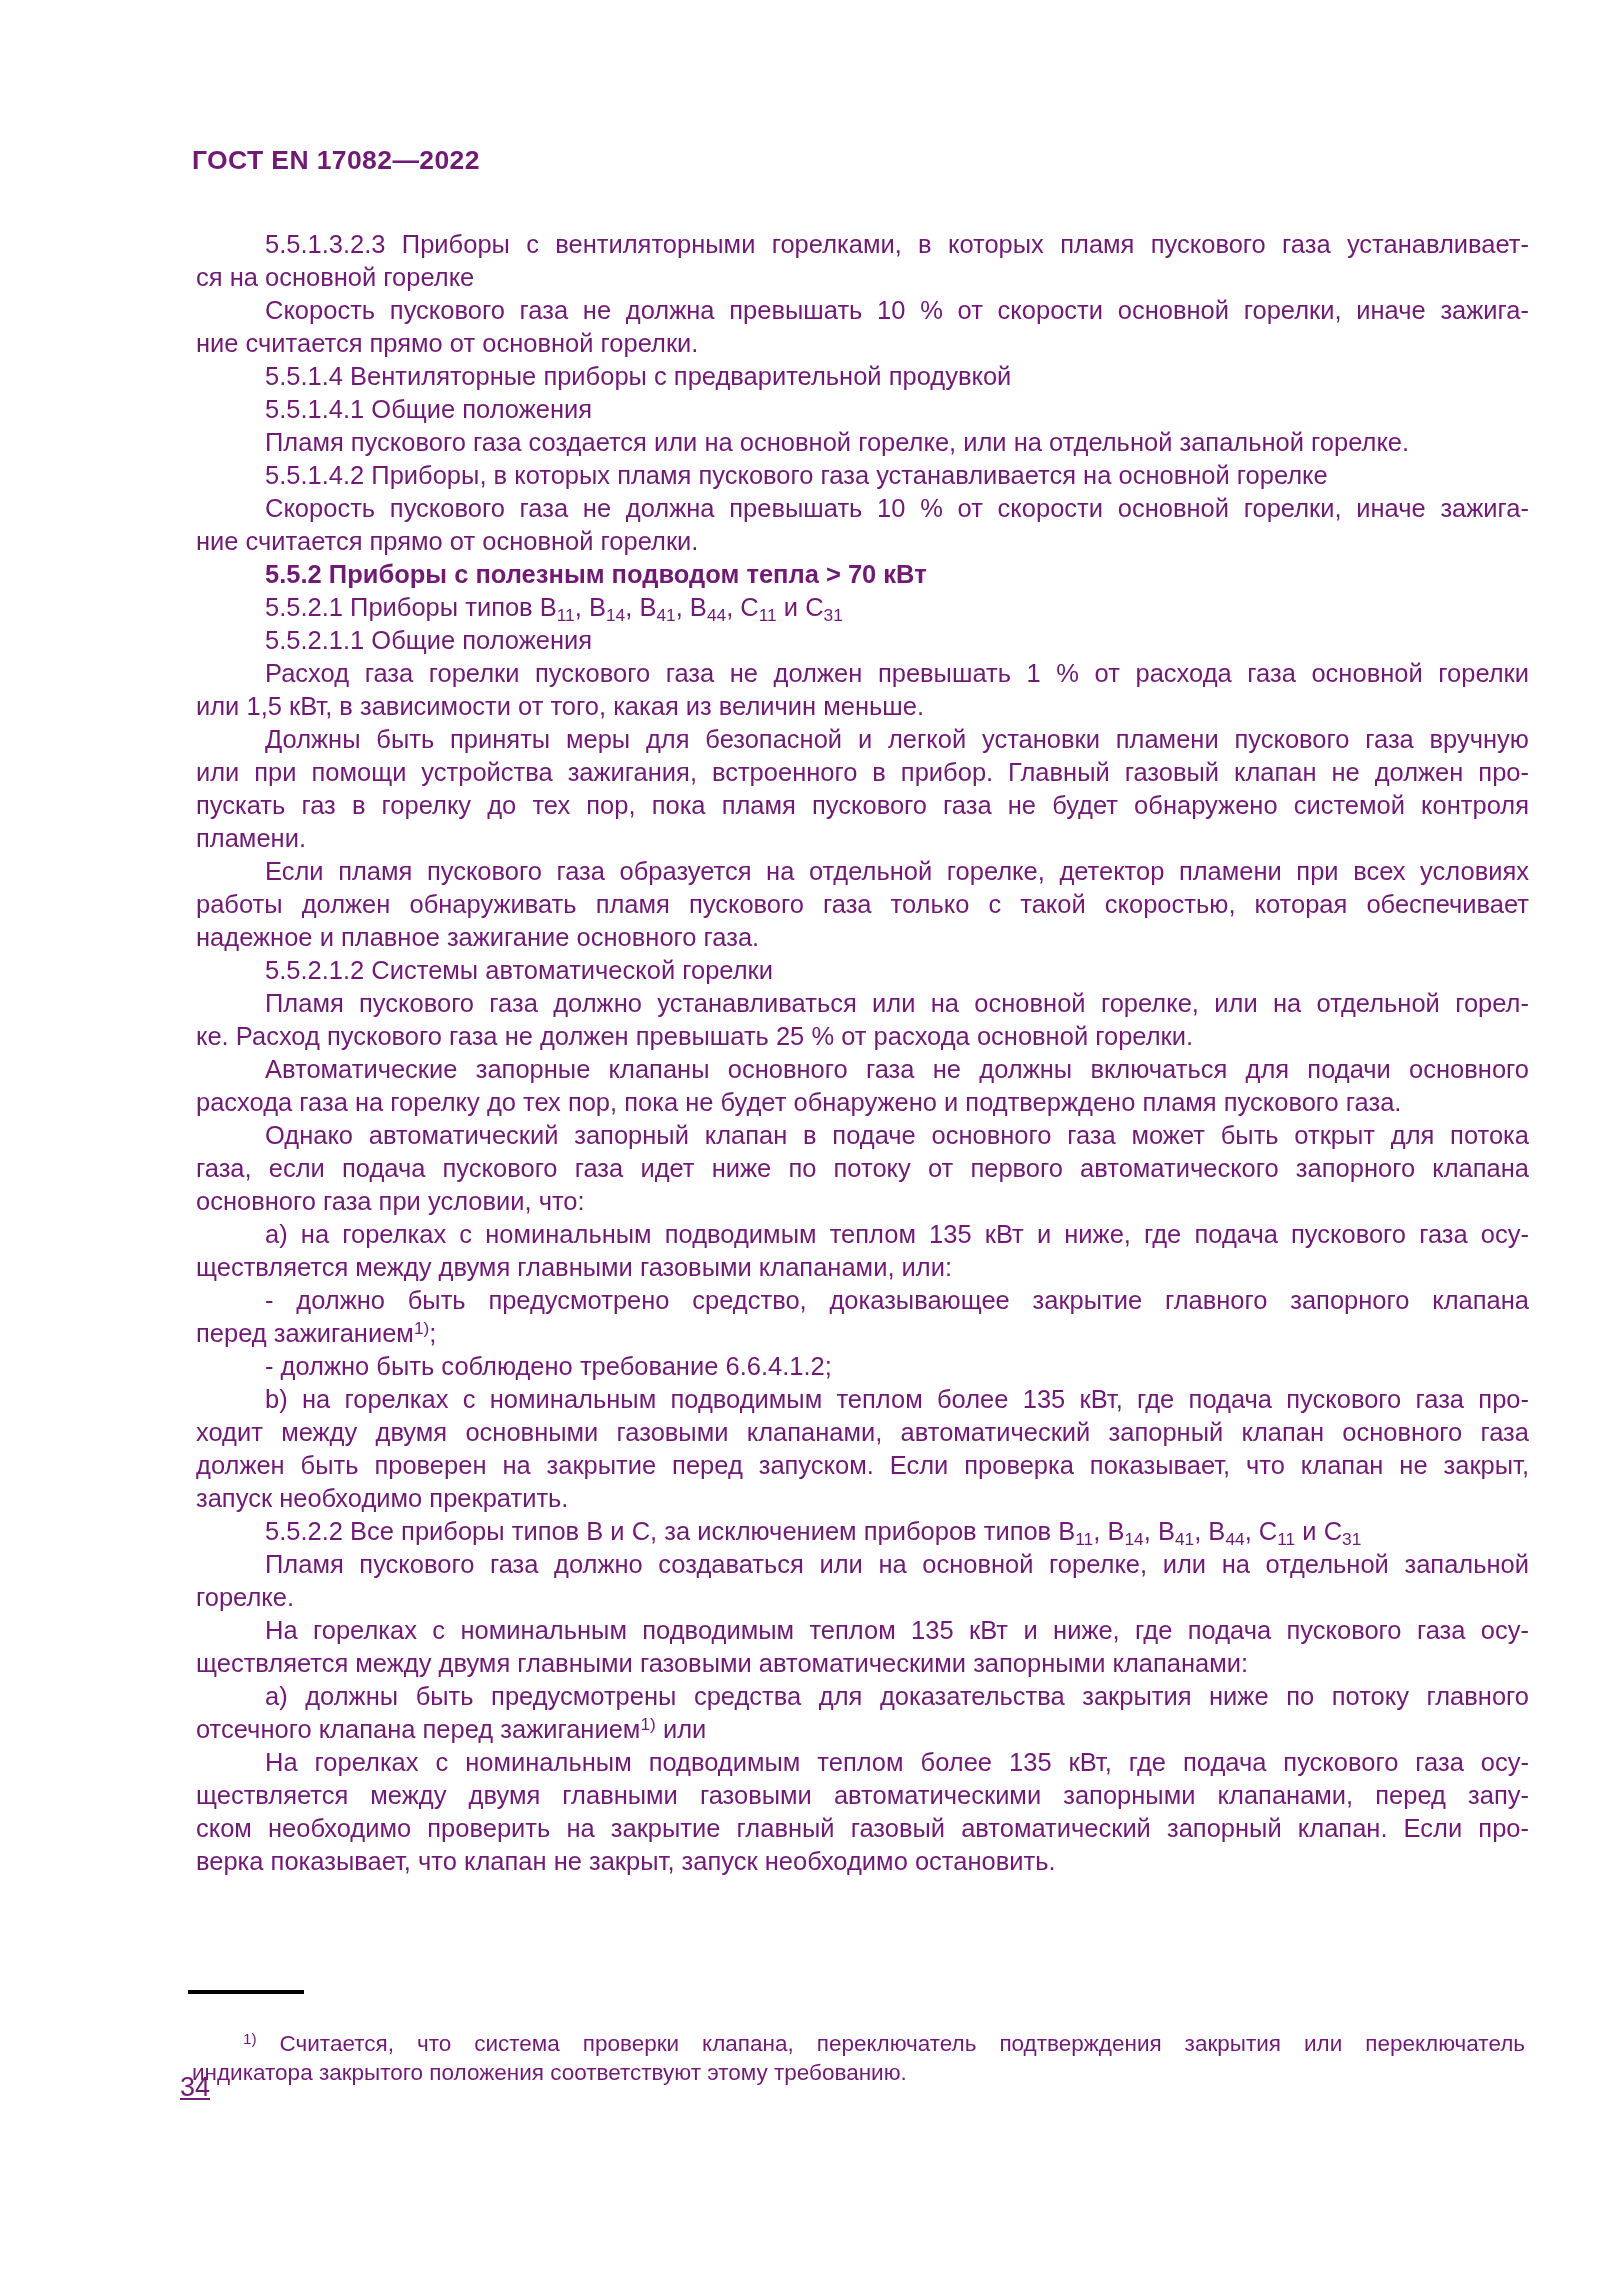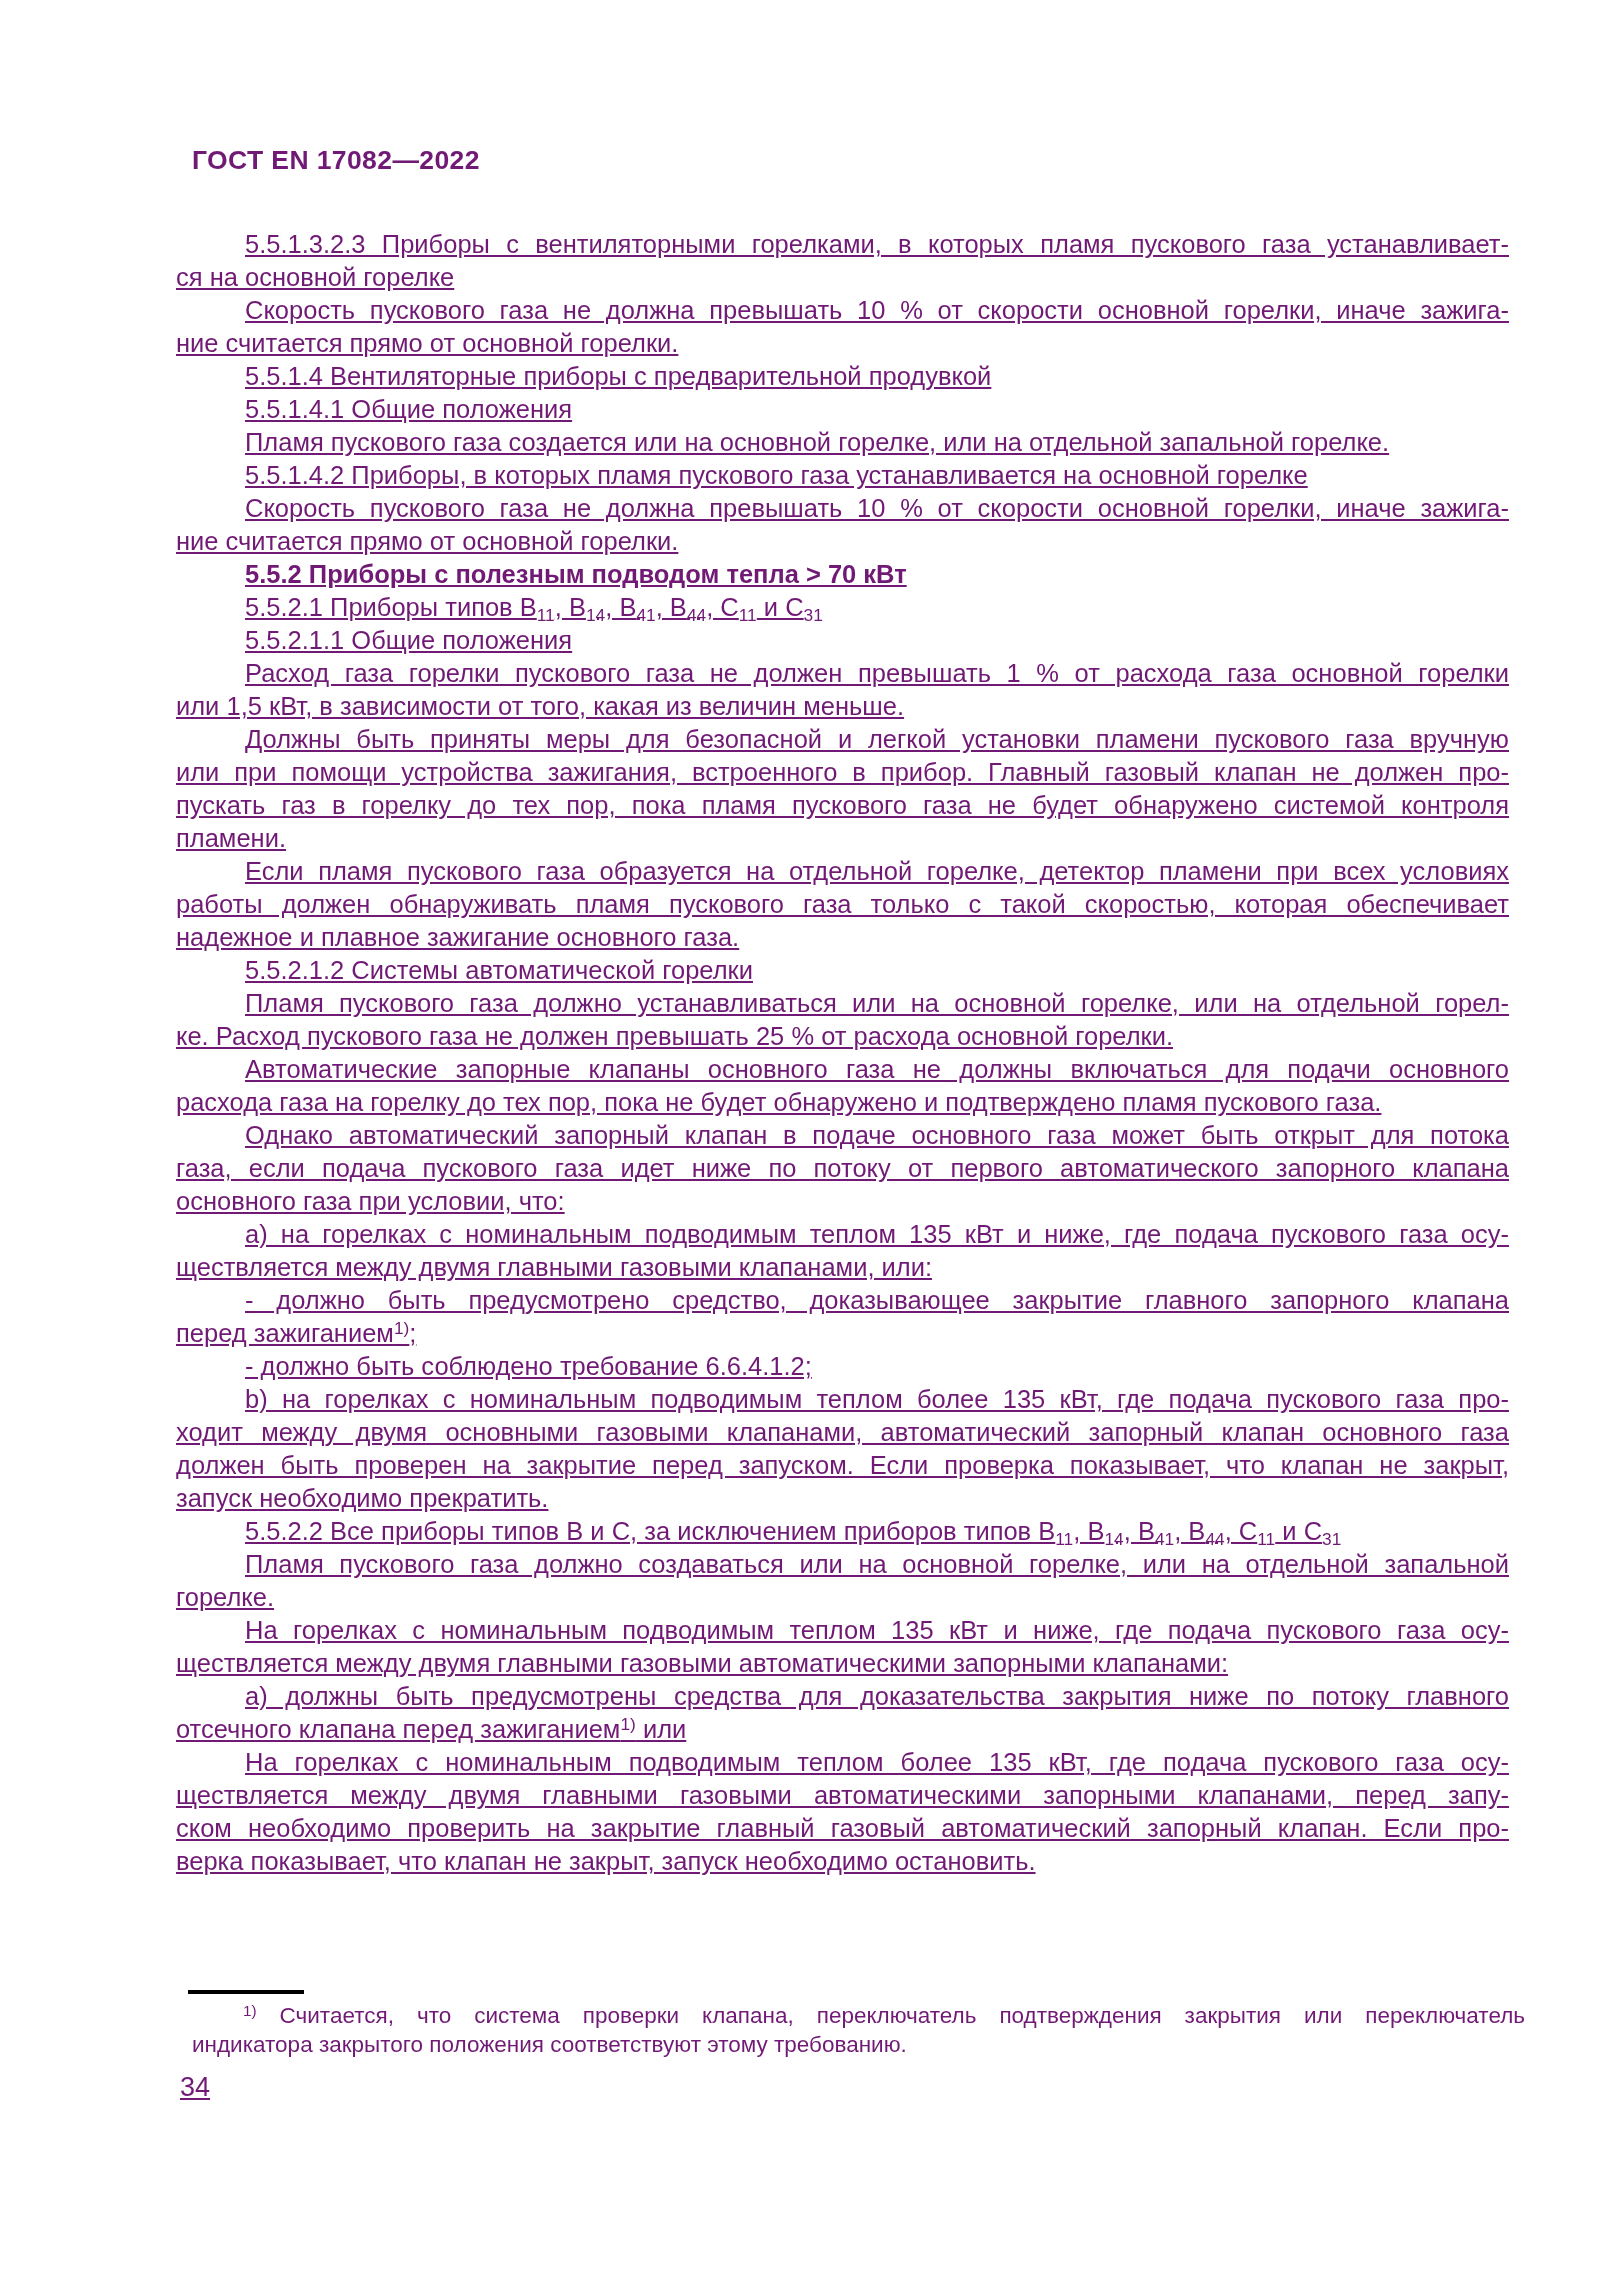"5.5.1.3.2.3 Приборы с вентиляторными" .body-text { left: 176px -> 196px; text-decoration: underline -> none }
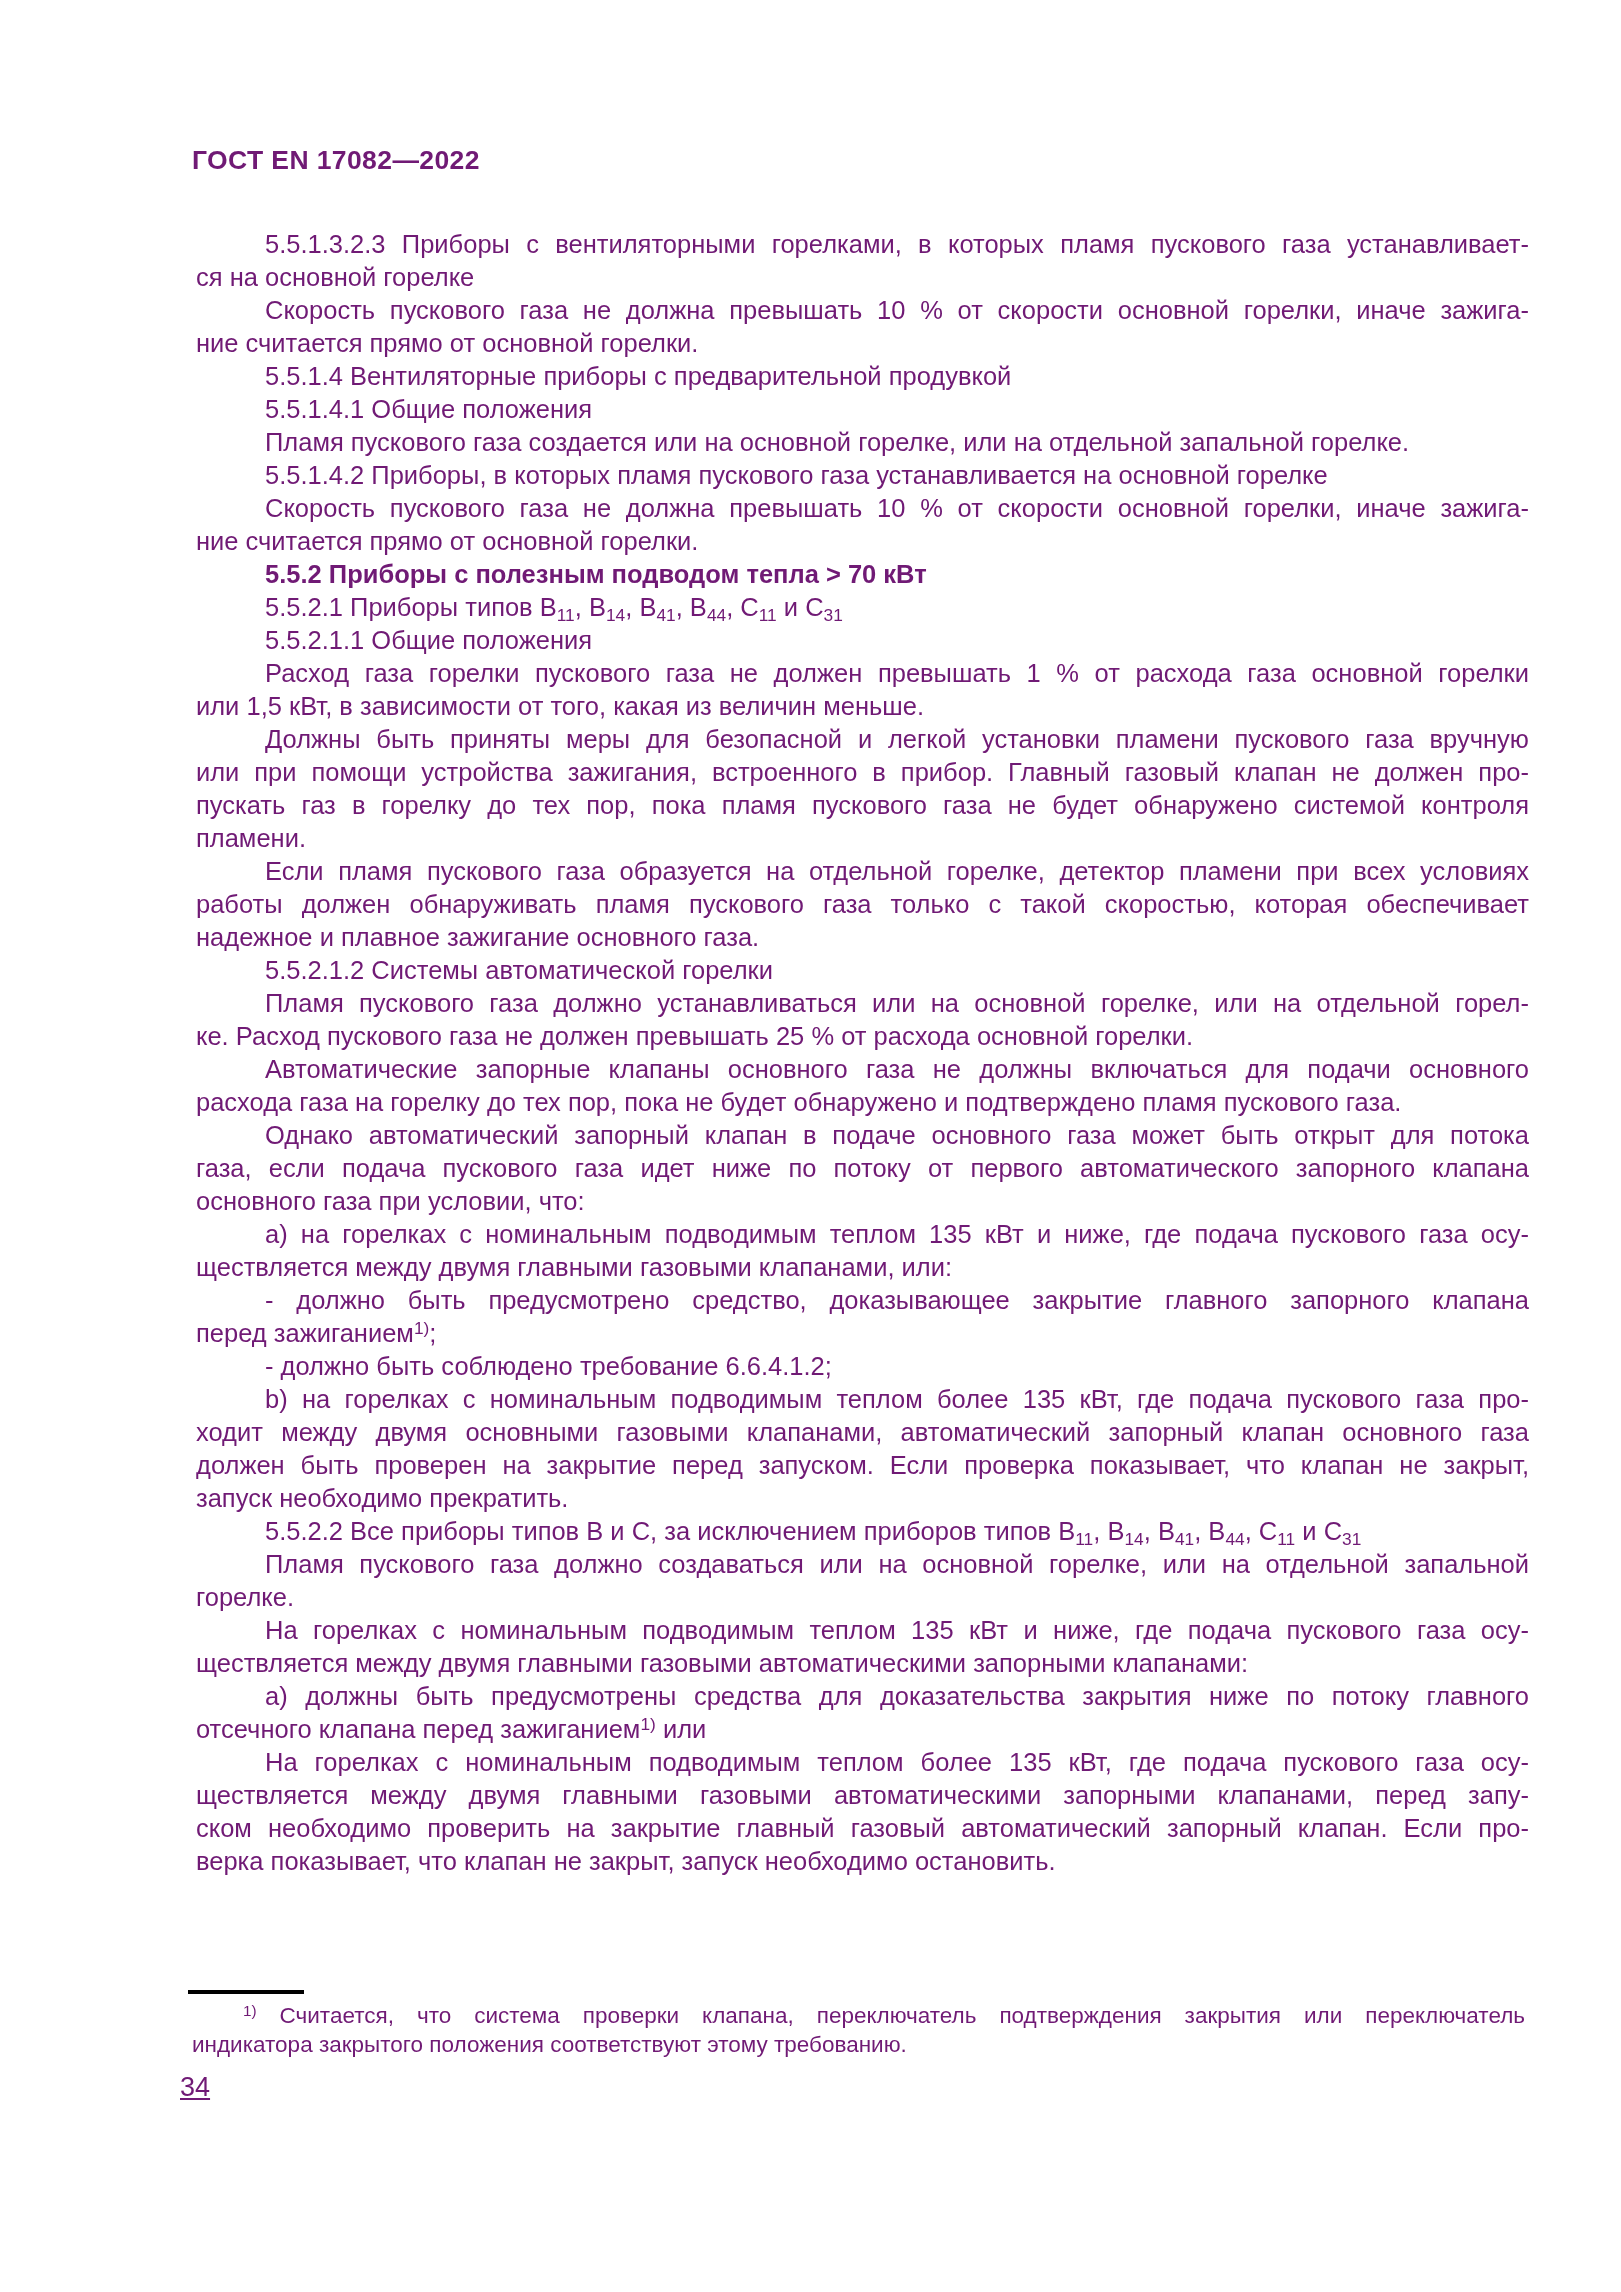"1) Считается, что система проверки" .footnote .ln.first { margin-top: none -> 28px }
